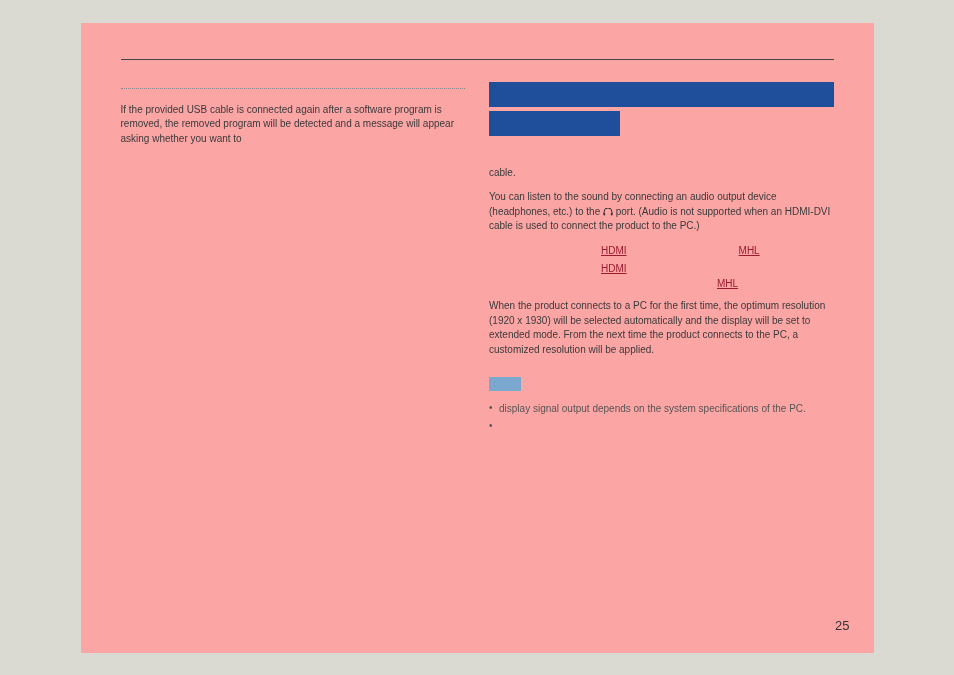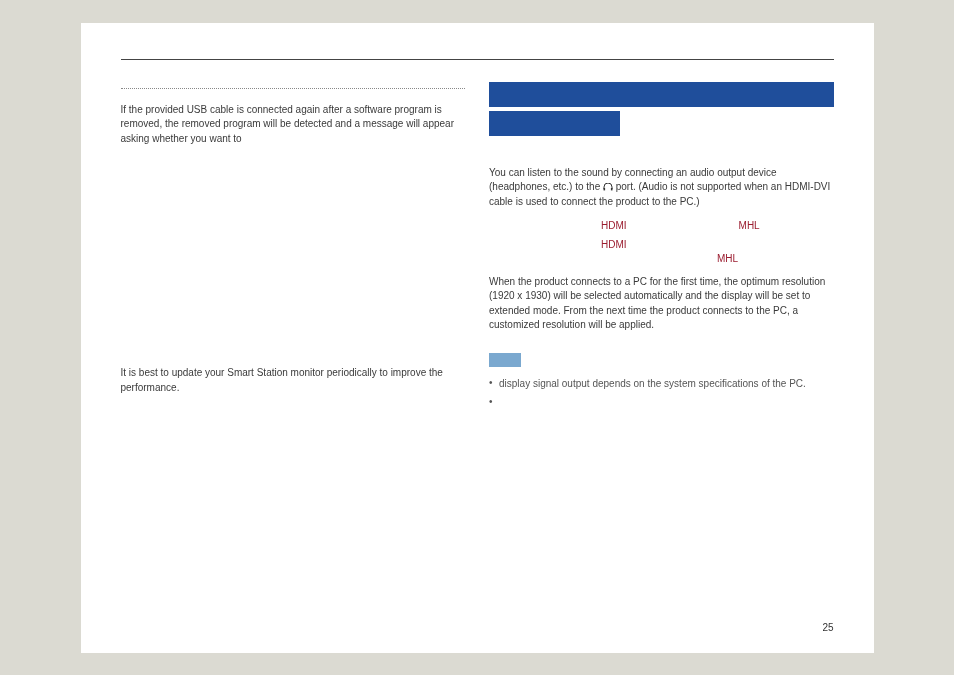"If the provided USB cable" .page { background: #ffffff -> #fca5a5 }
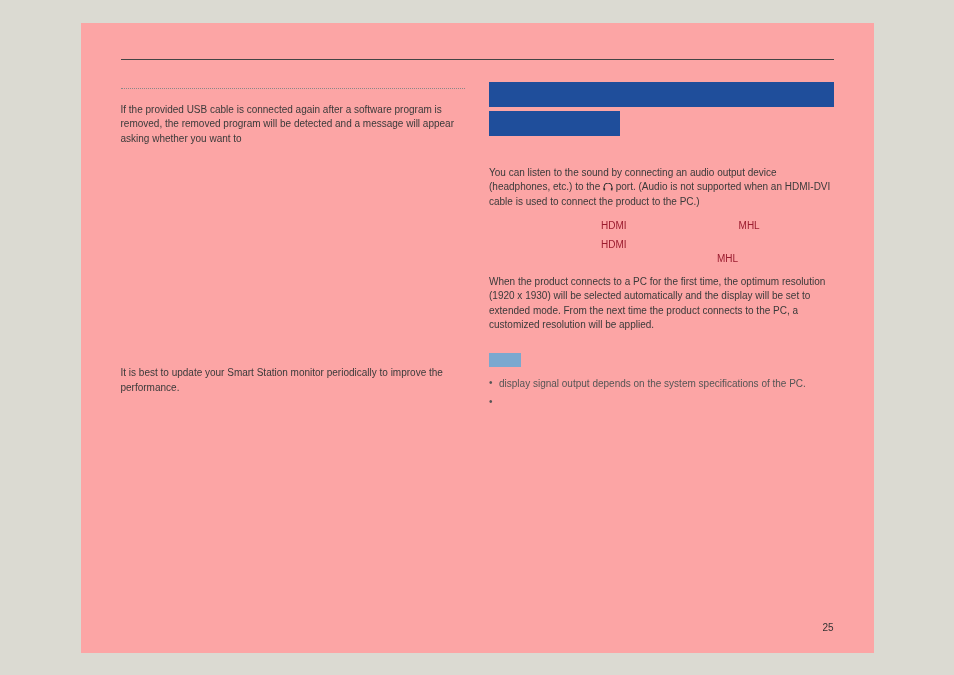"cable." div.para { html: none -> <div>cable.</div> }
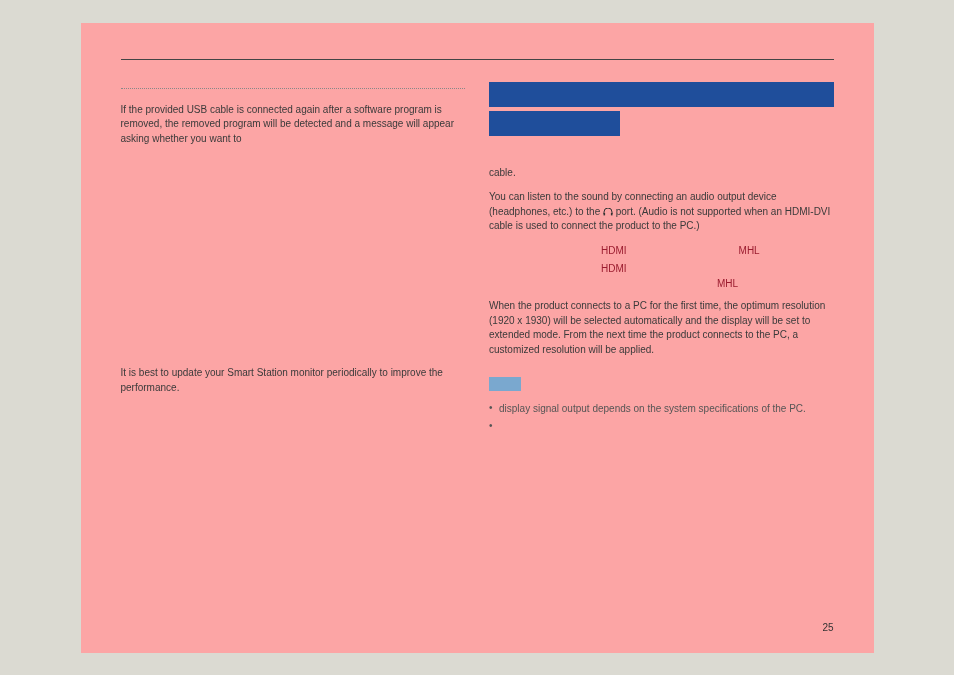"HDMI" .enum-label { text-decoration: none -> underline }
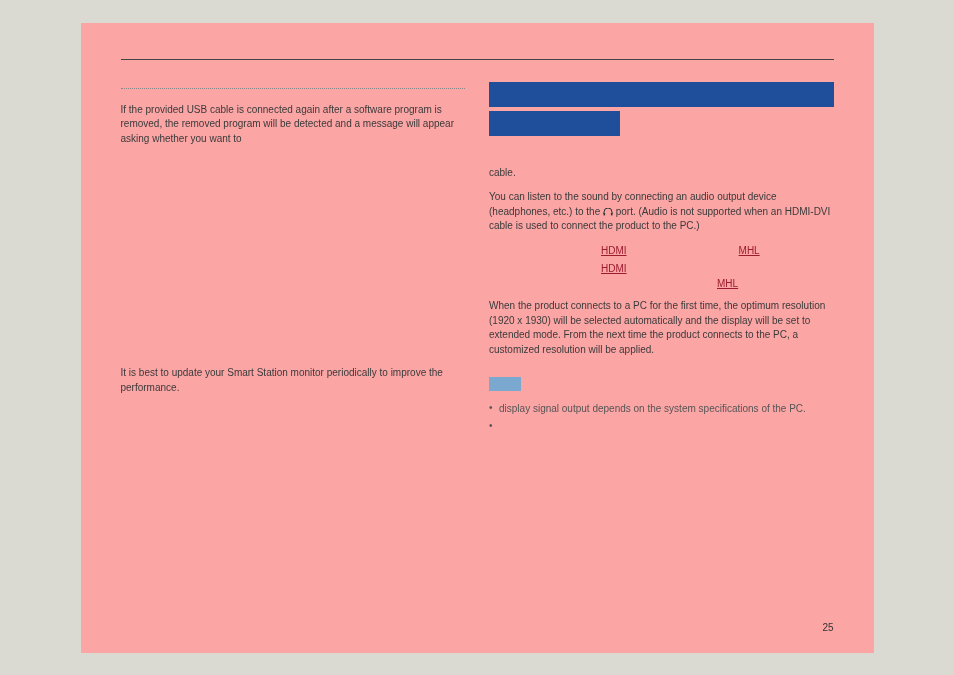"It is best to update" div.para { html: <div>It is best to update your Smart Station monitor periodically to improve the performance.</div> -> none }
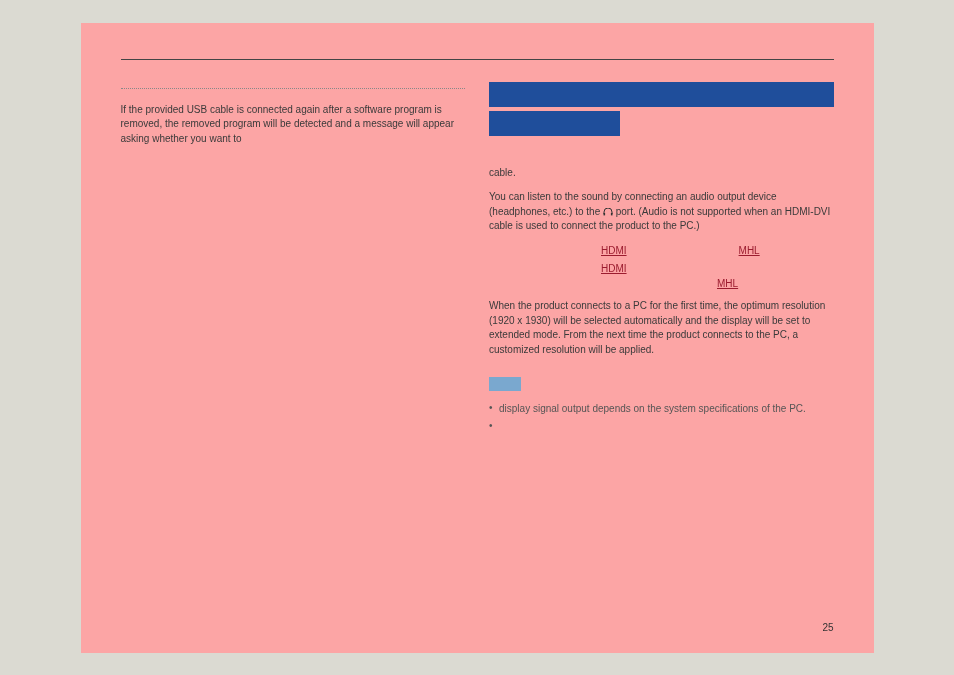"25" .page-num { font-size: 10px -> 13px; right: 40px -> 24px }
